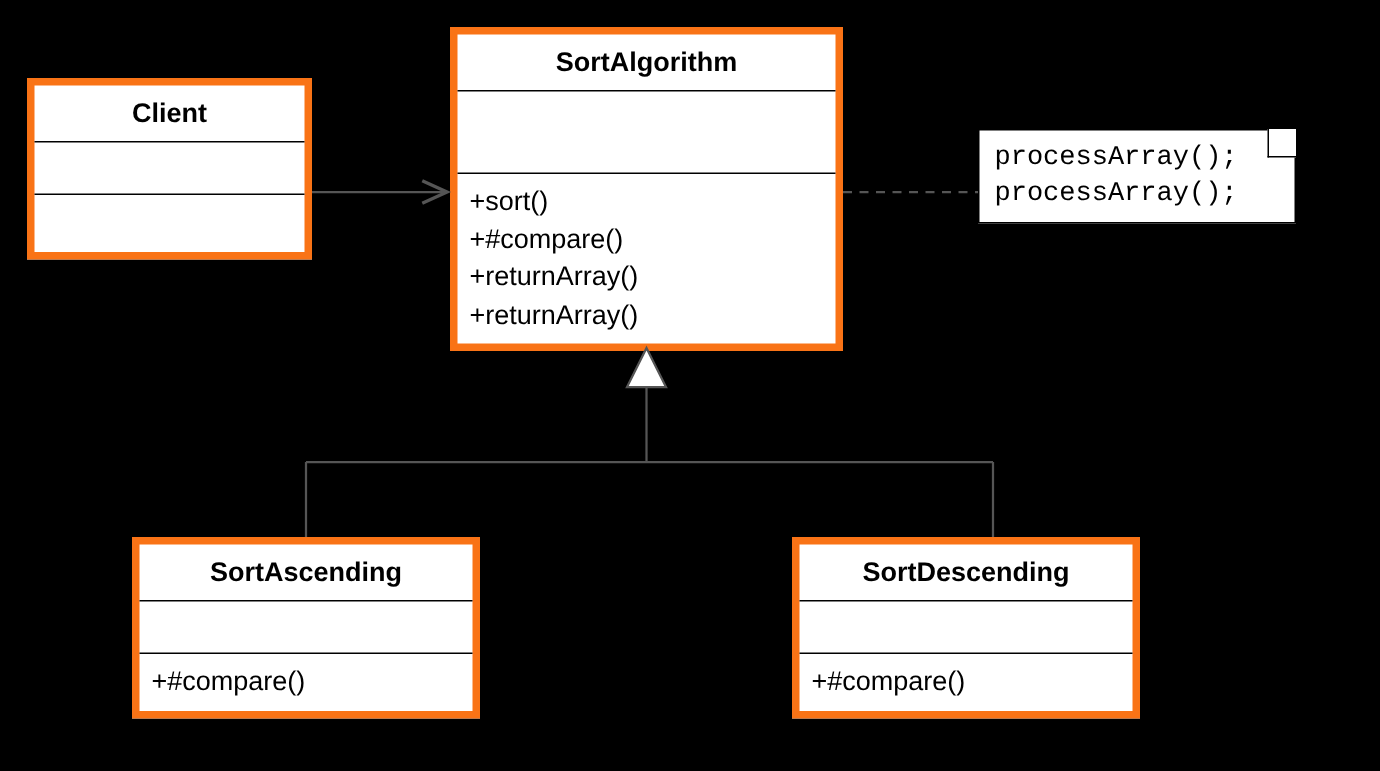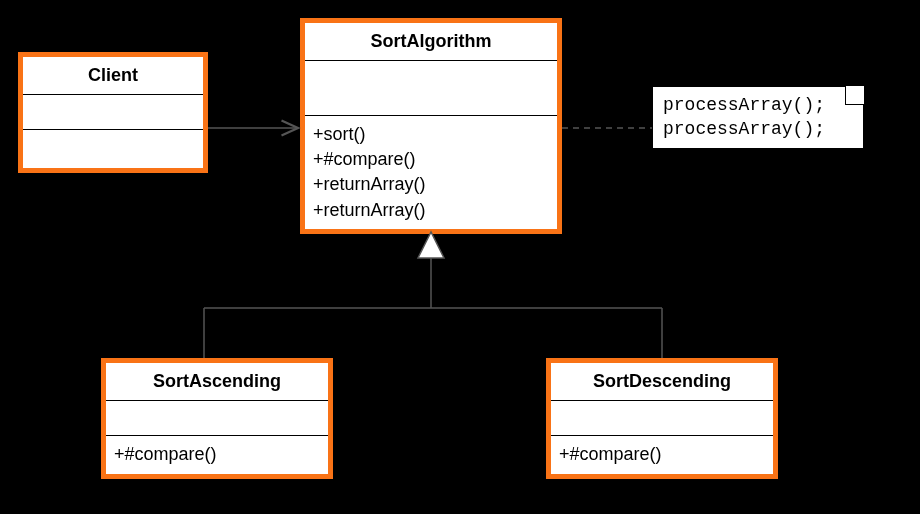"SortAscending" div.uml-class { left: 101px -> 88px }
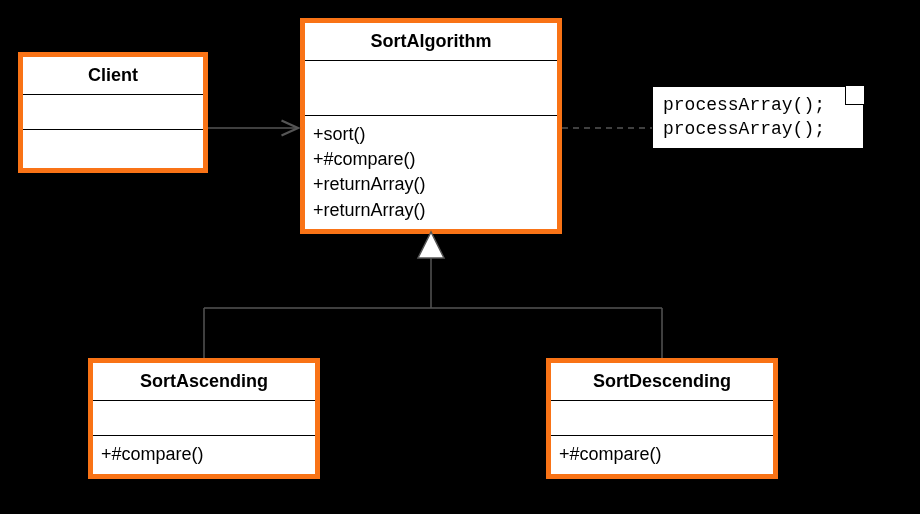"SortDescending" div.uml-class { left: 546px -> 528px }
